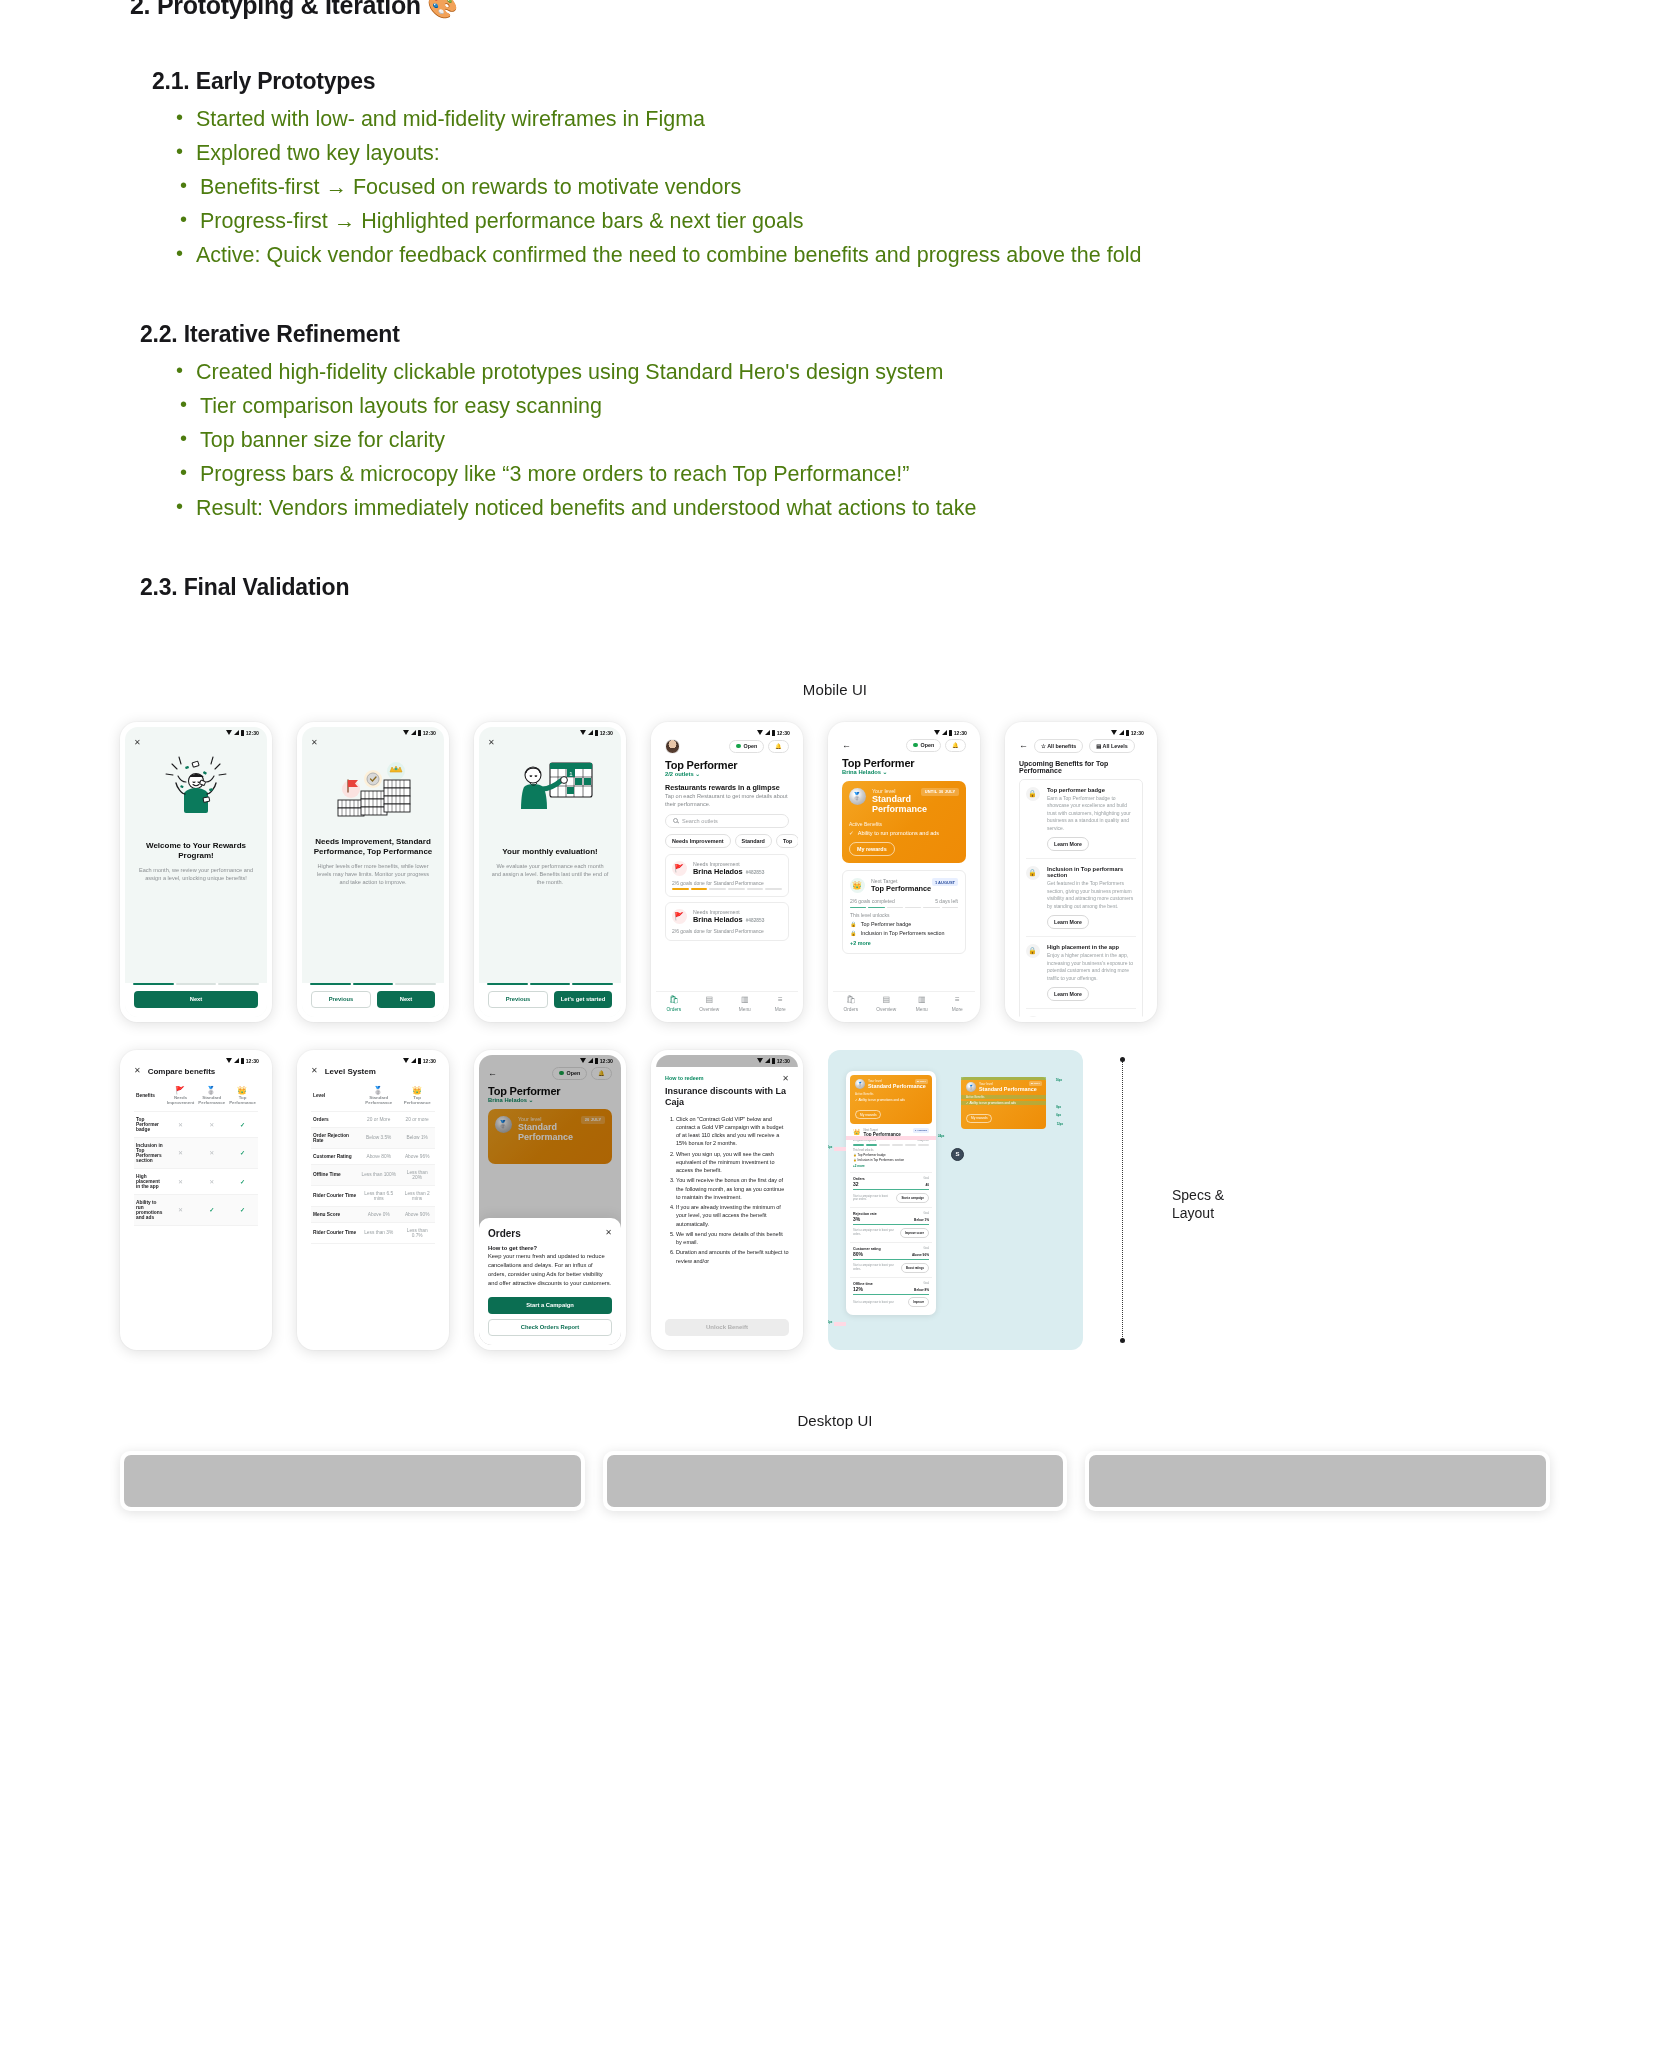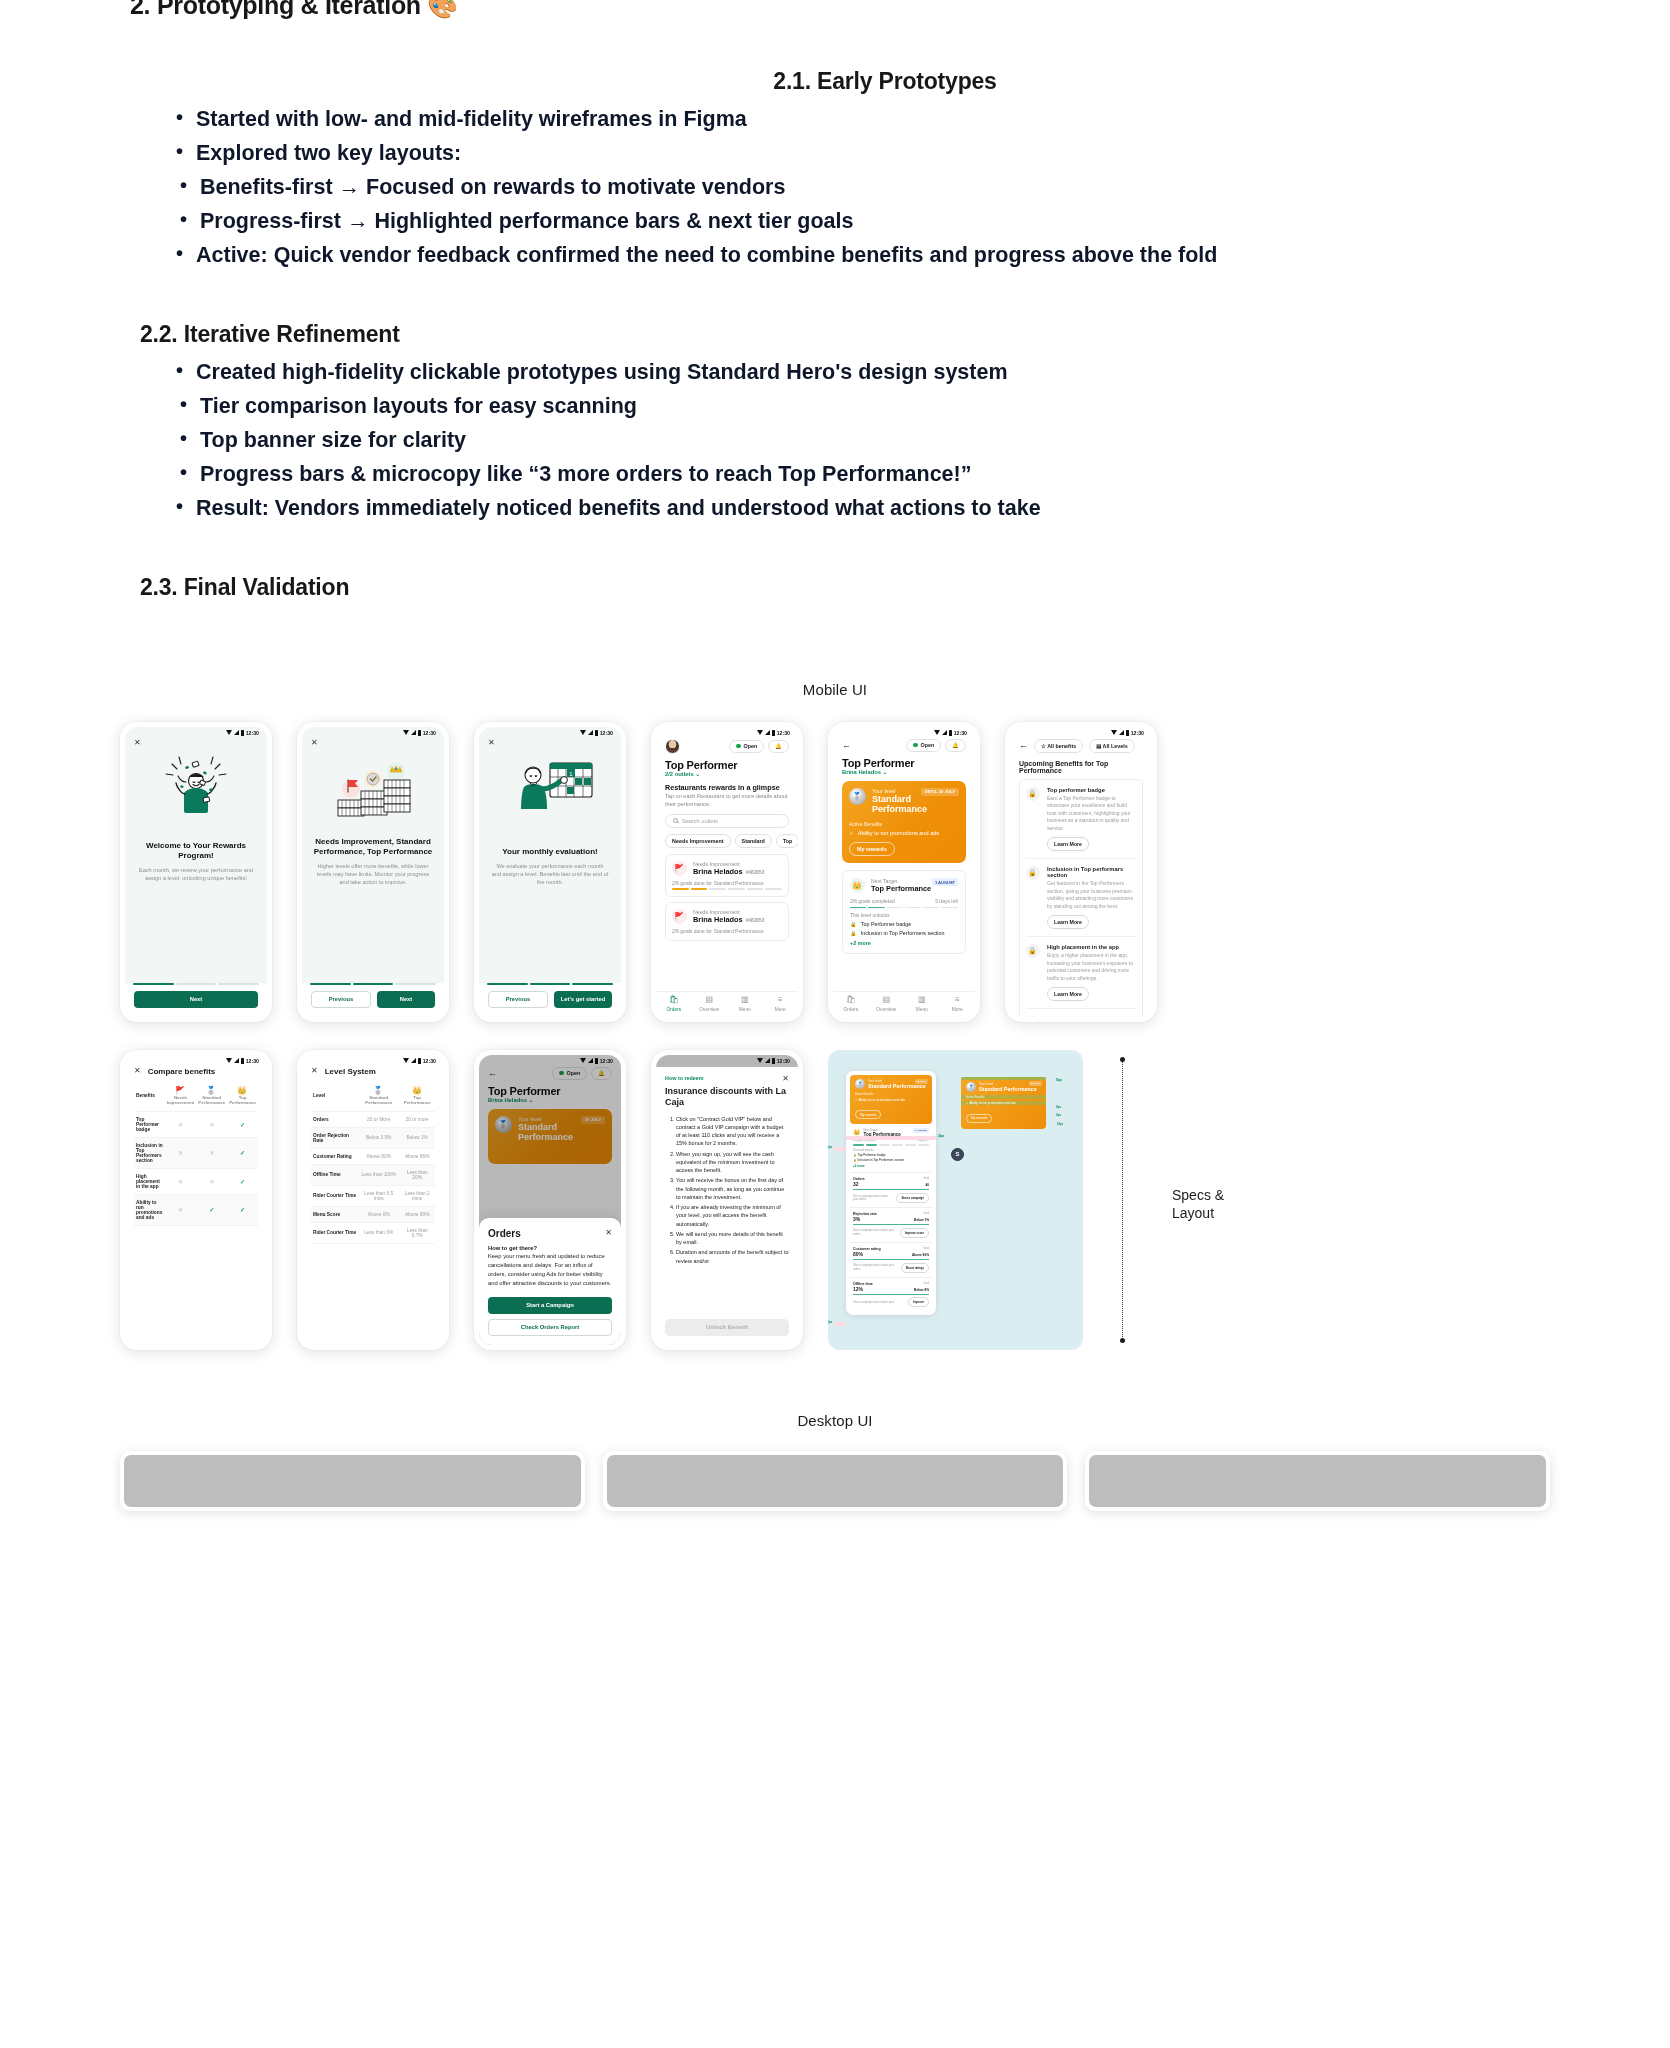"2.1. Early Prototypes" .h3.indent { margin-left: 0 -> 12px; text-align: center -> none }
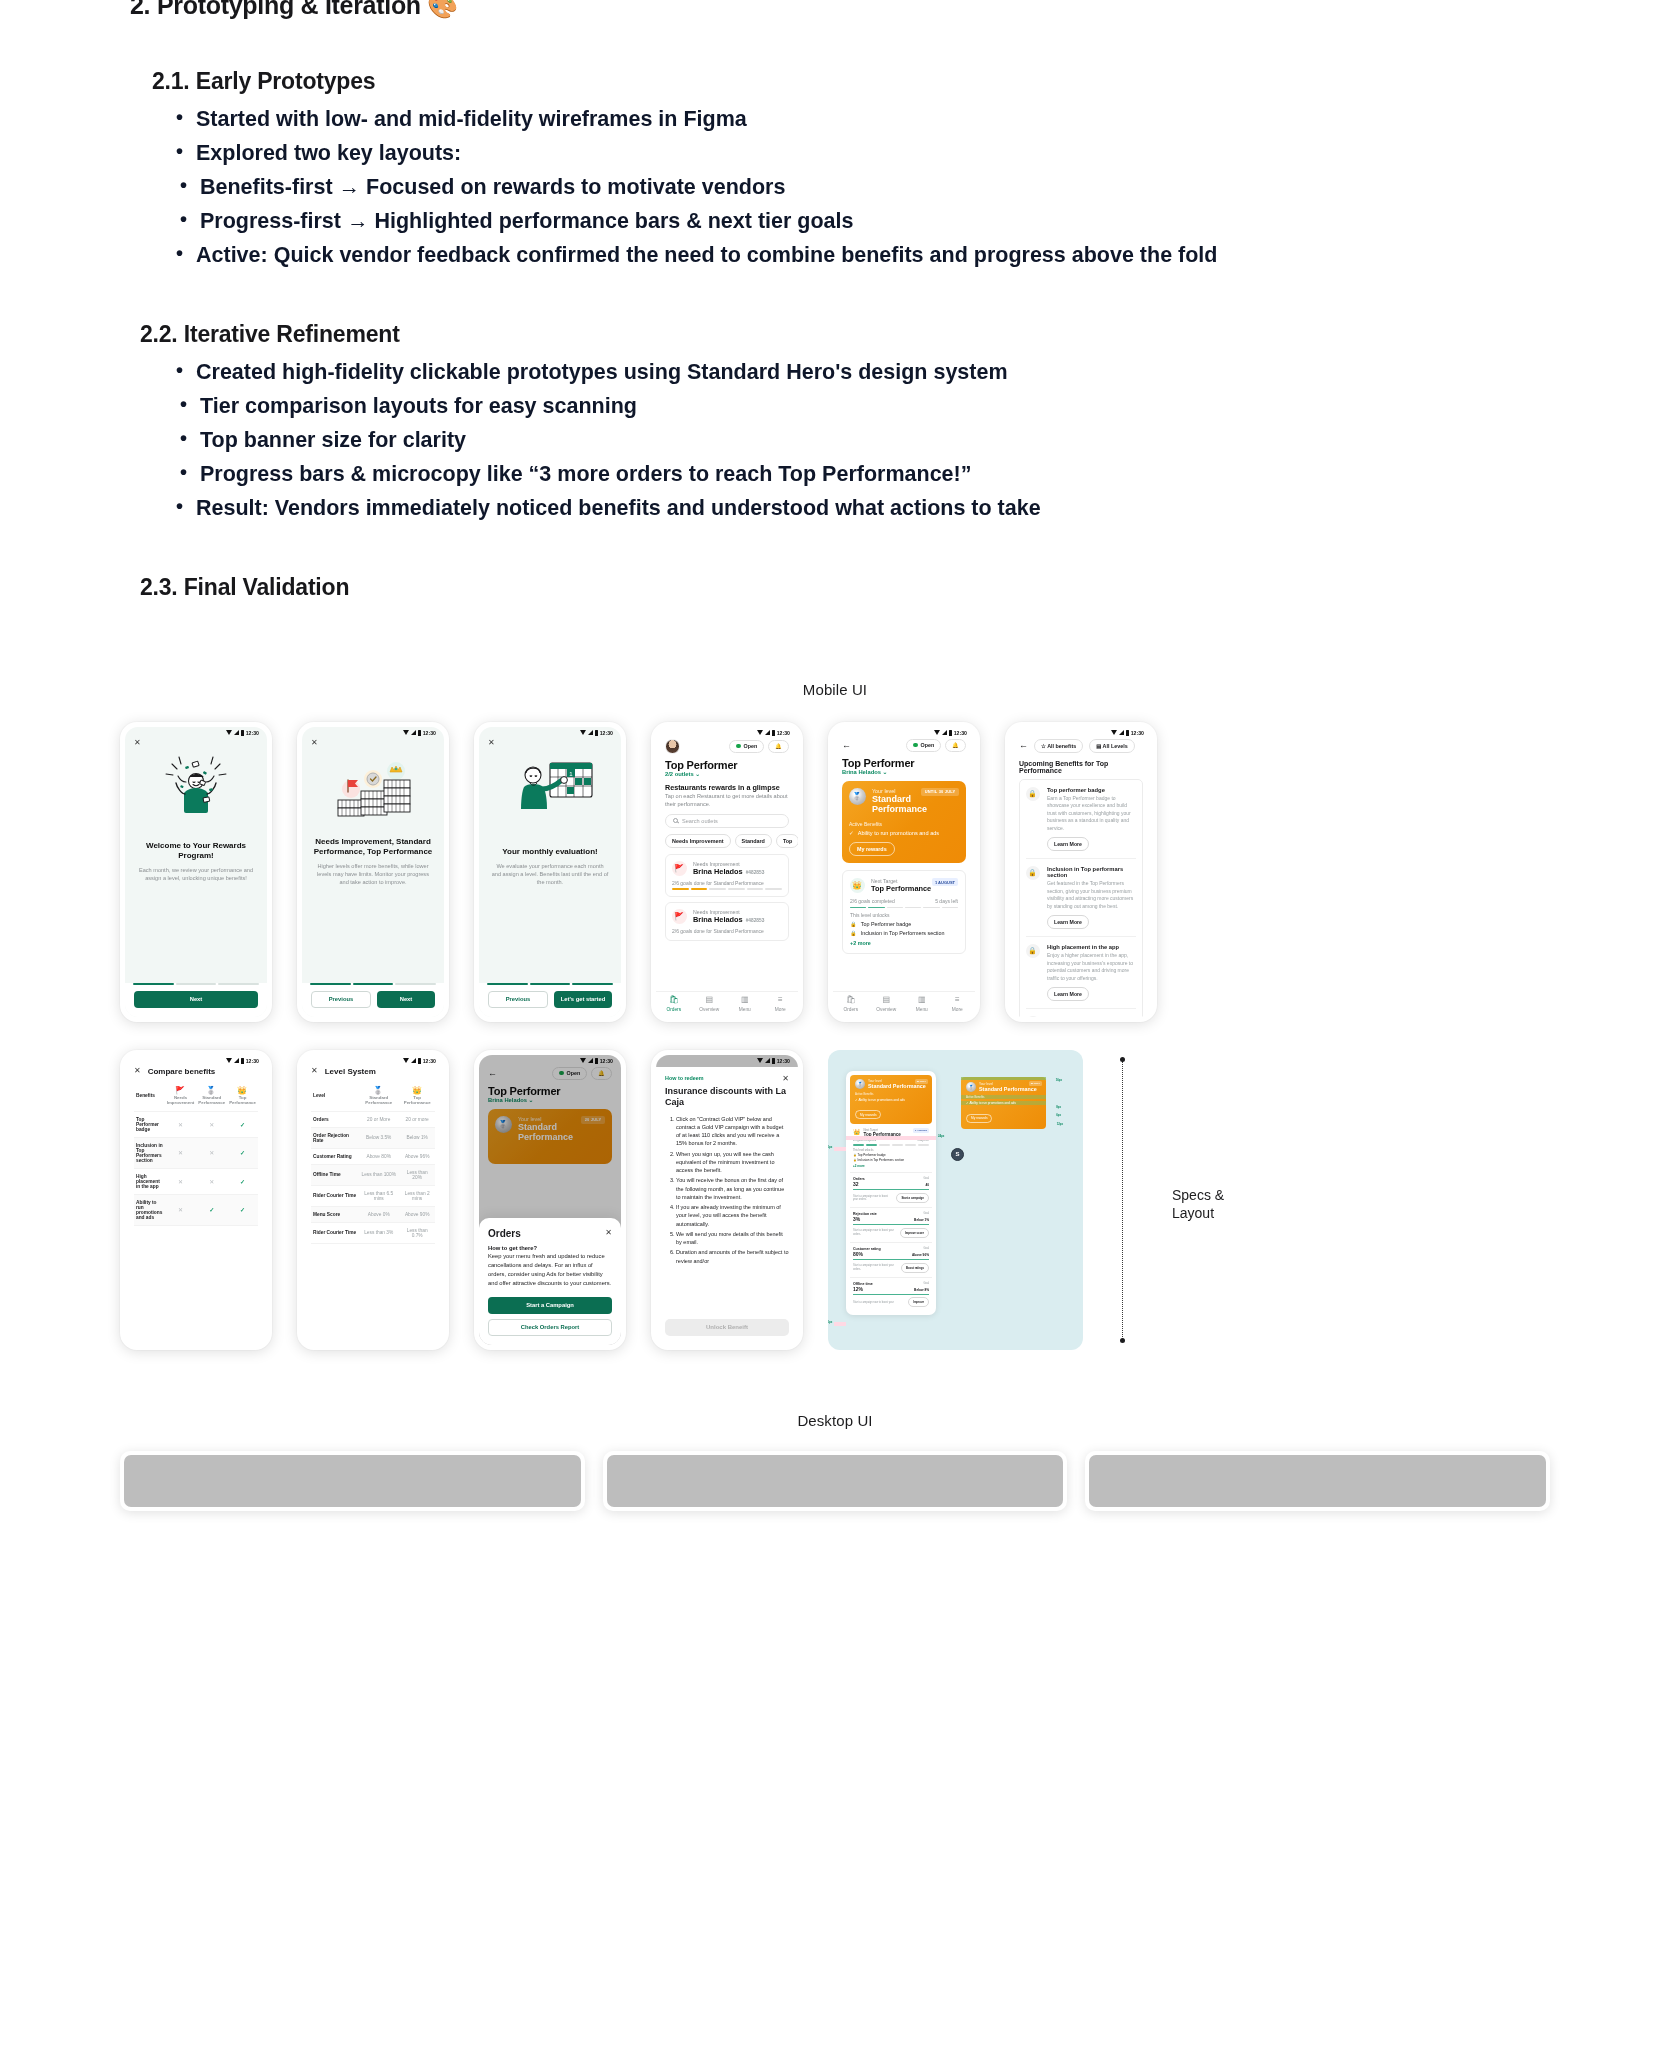"Started with low- and mid-fidelity" ul.lvl1 > li, ul.lvl2 > li { color: #0f172a -> #4d7c0f; font-weight: 700 -> 400 }
